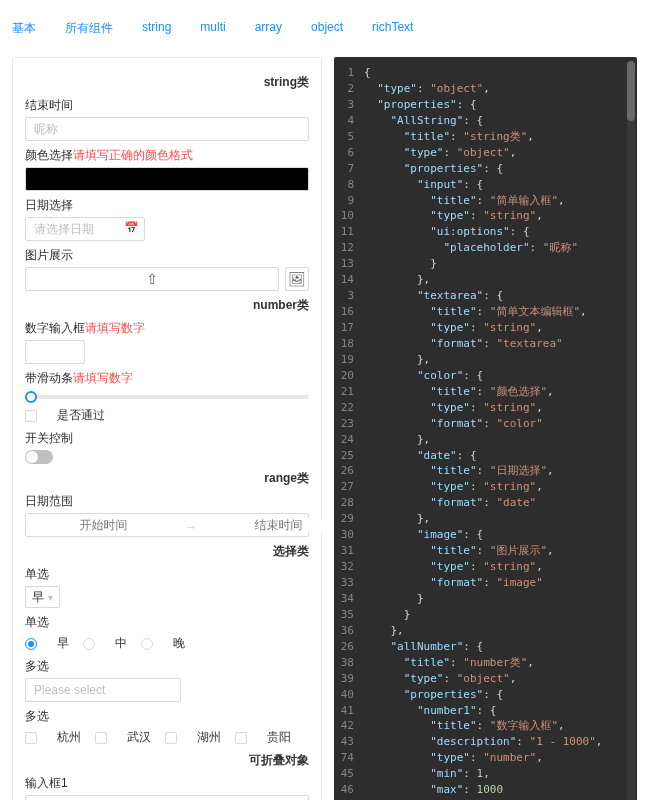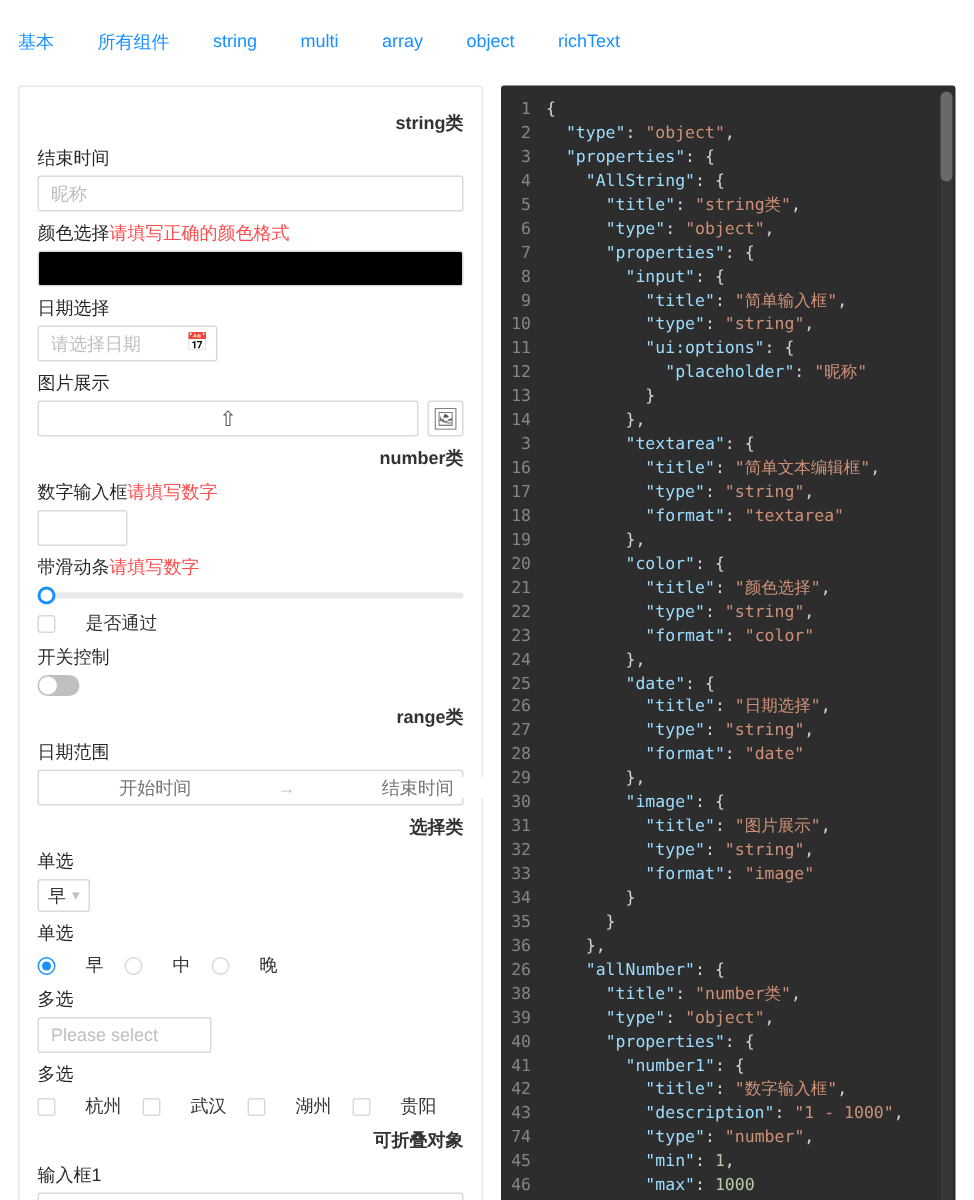"Please select" input.input { width: 116px -> 156px }
